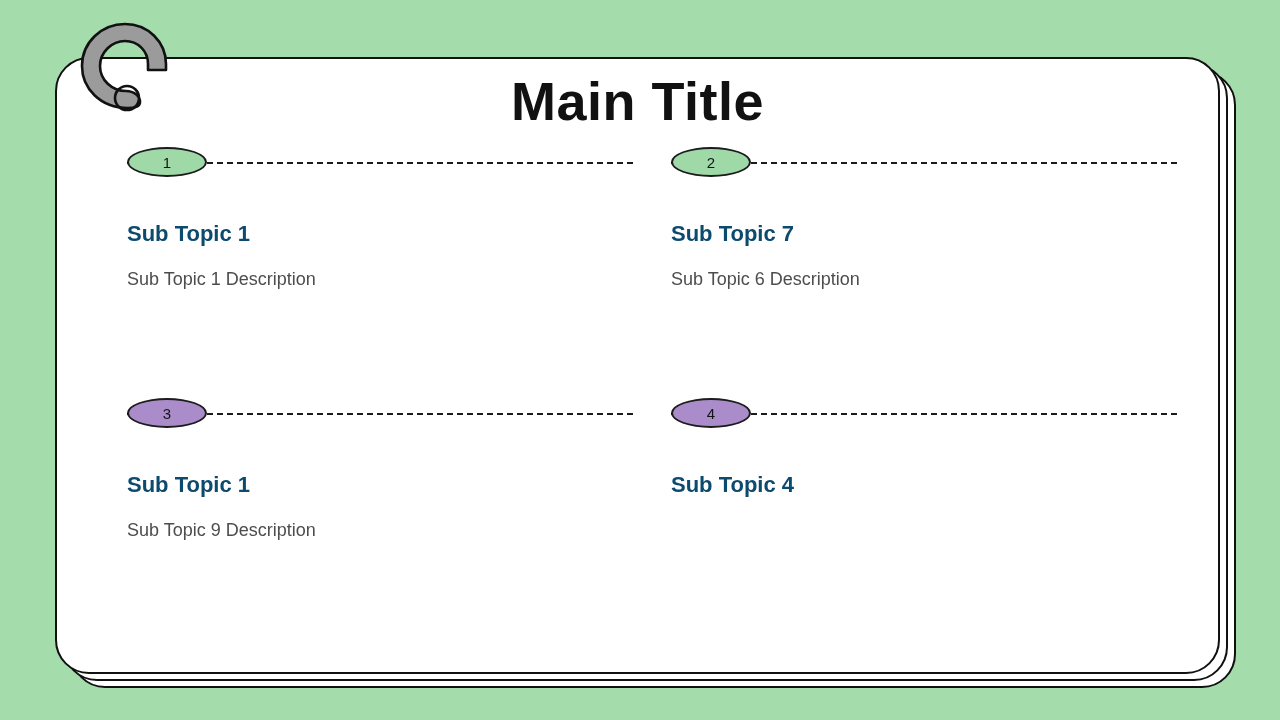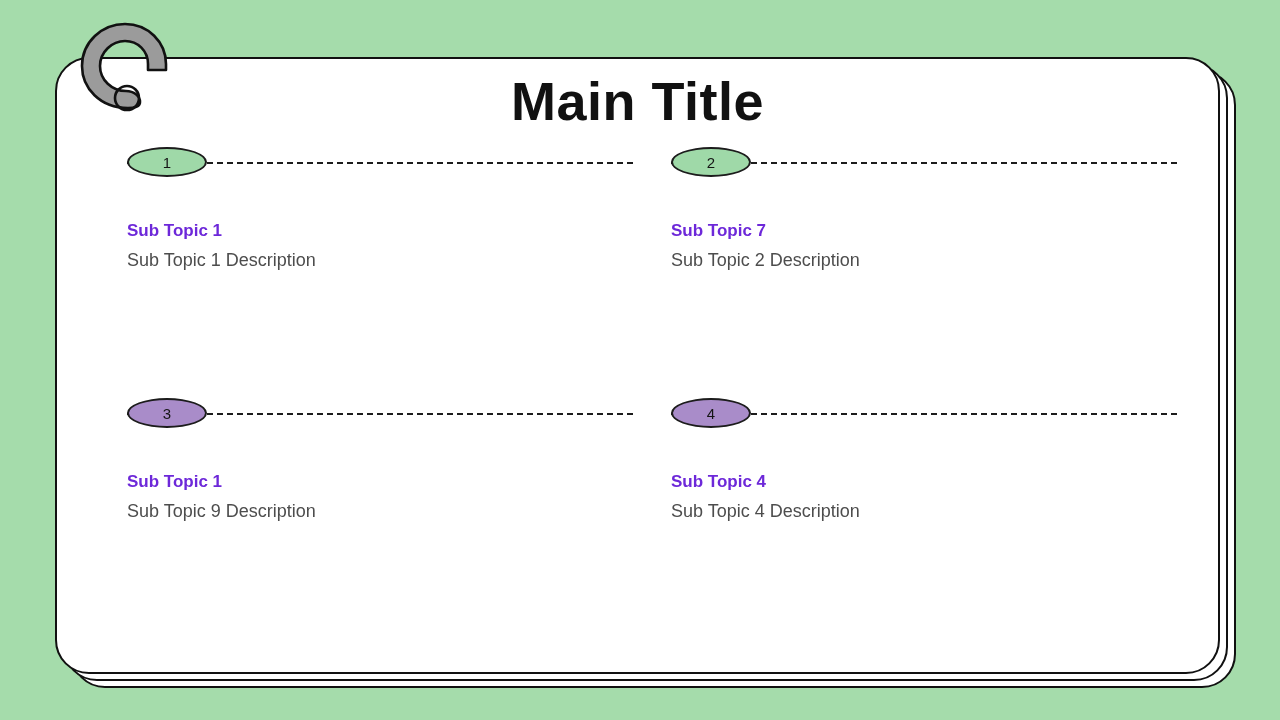"Sub Topic 1" .sub-title { color: #6d28d9 -> #0c4a6e; font-size: 17px -> 22px }
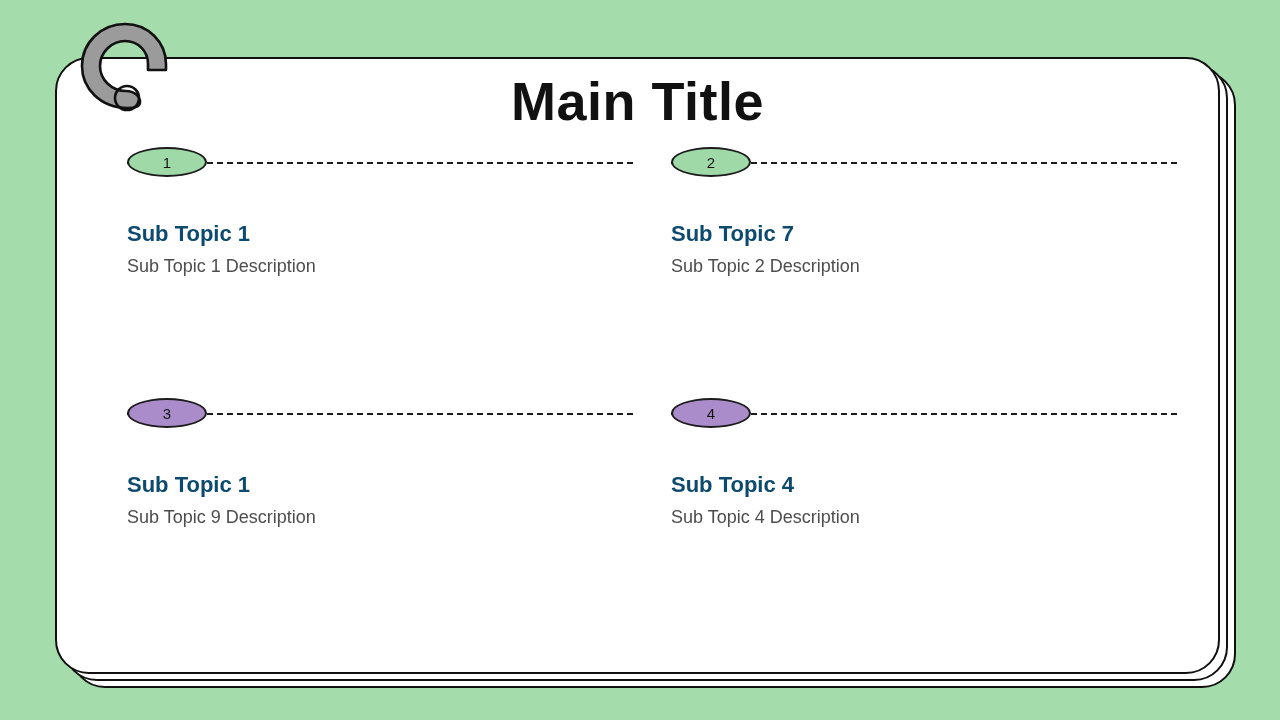"Sub Topic 1 Description" .sub-desc { margin-top: 8px -> 21px }
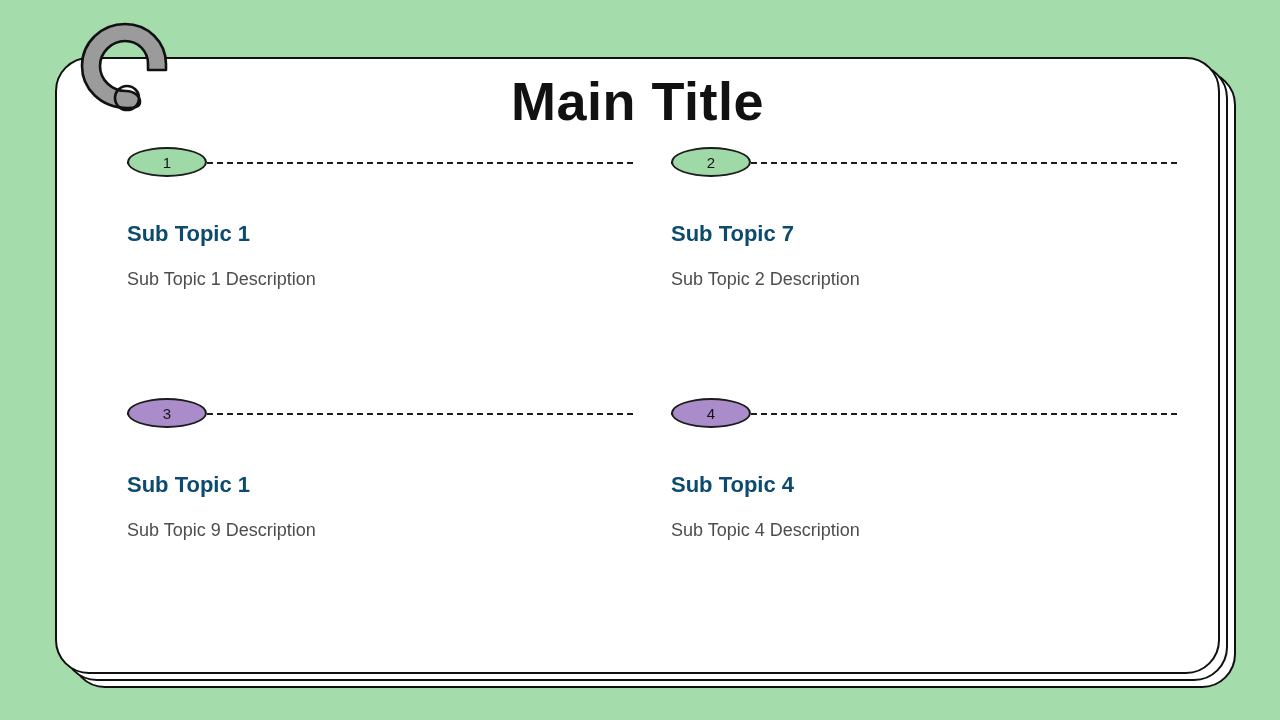"Sub Topic 2 Description" div.sub-desc { text: 2 -> 6 }
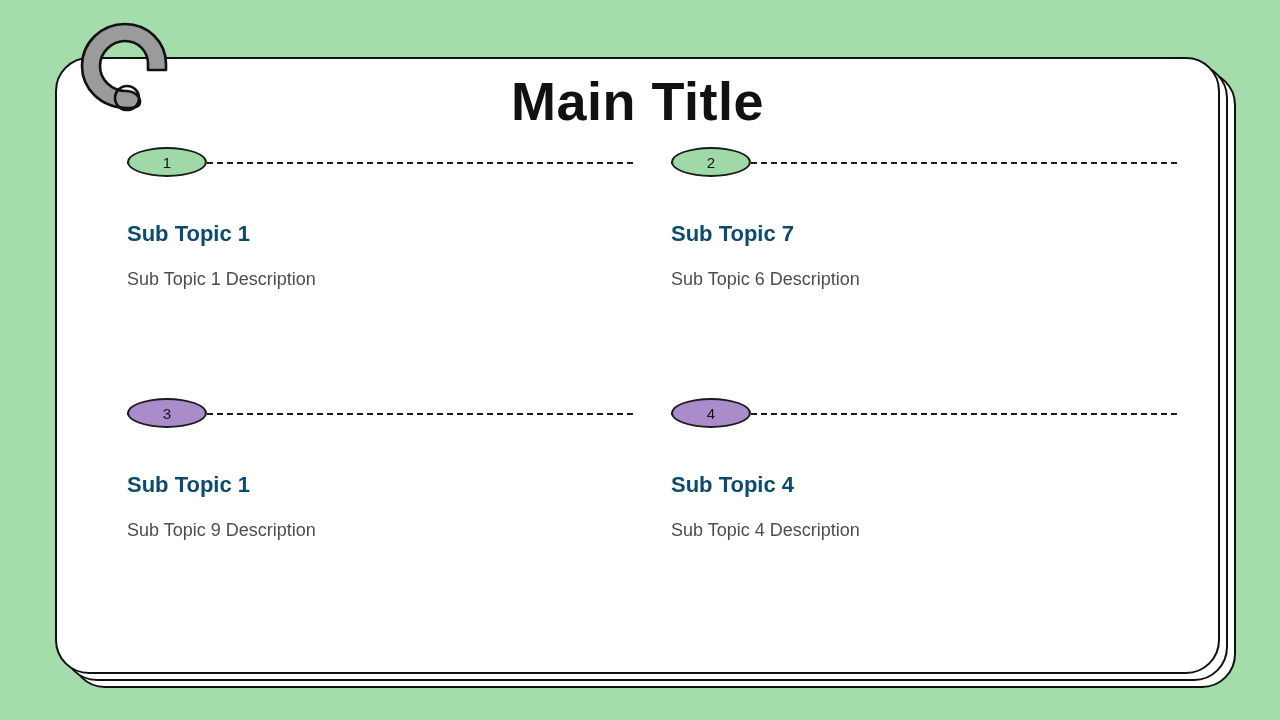"Sub Topic 4 Description" div.sub-desc { html: <div>Sub Topic 4 Description</div> -> none }
